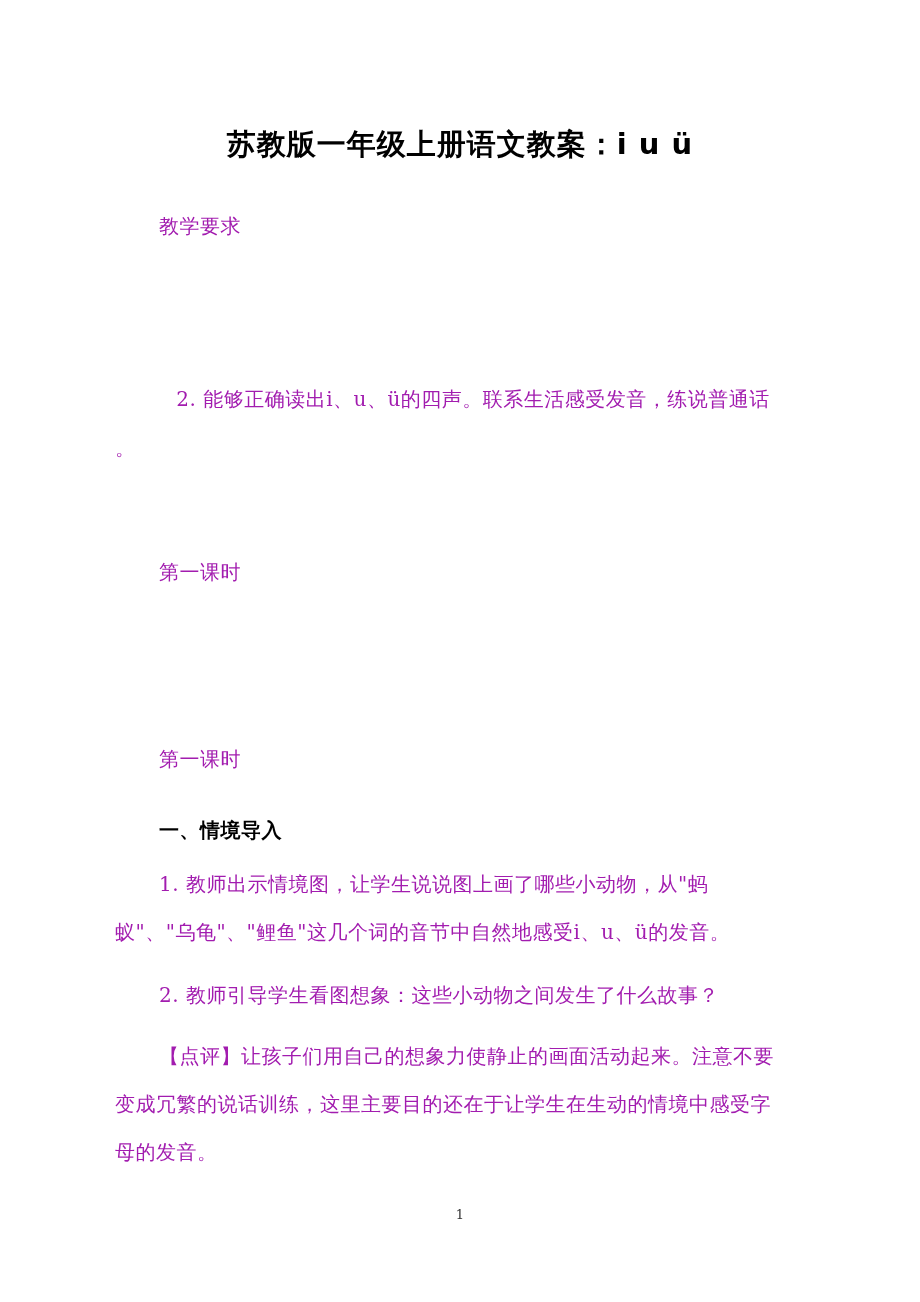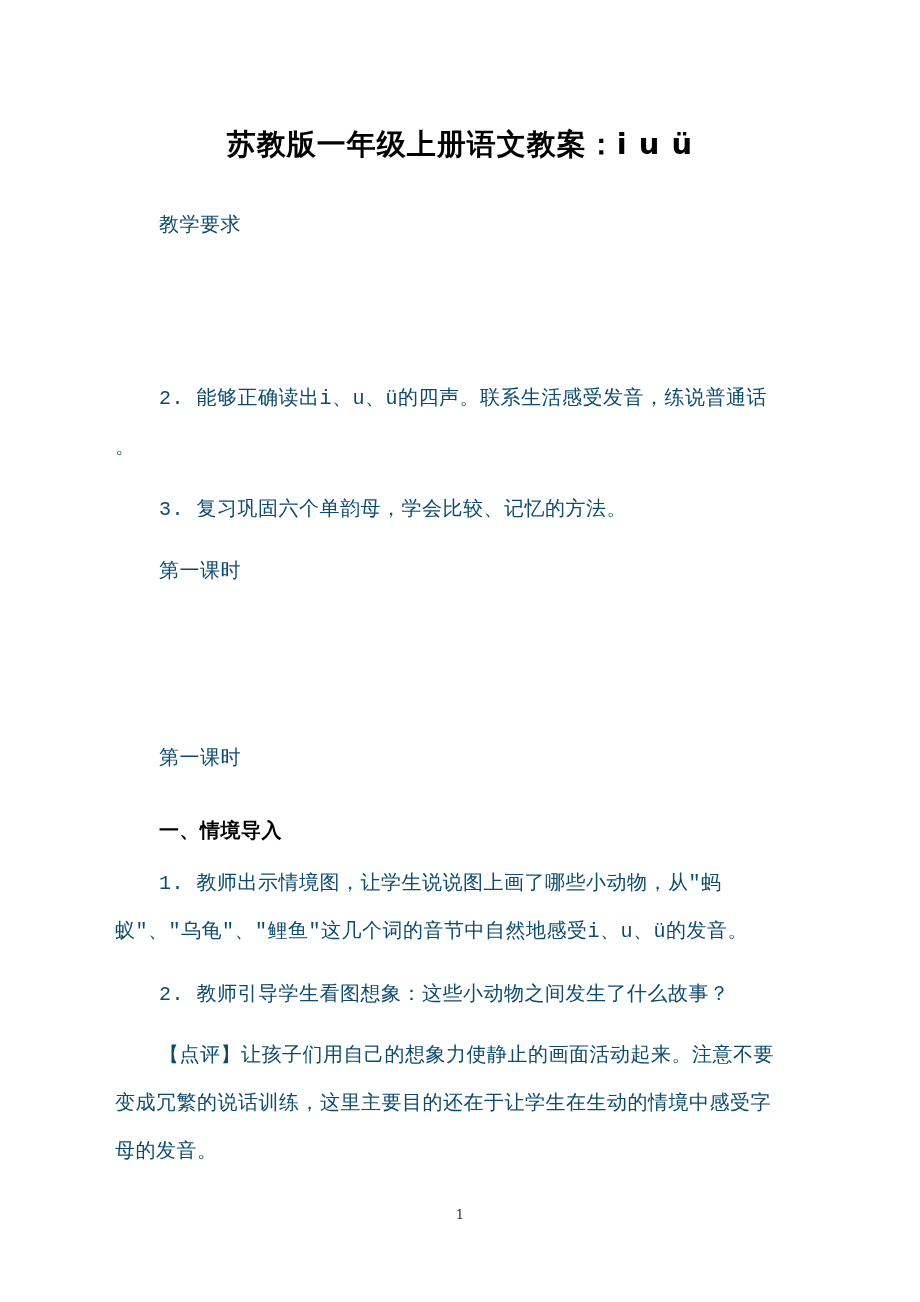"教学要求" .para { color: #0c4a6e -> #a21caf; font-family: Liberation Mono, monospace -> none }
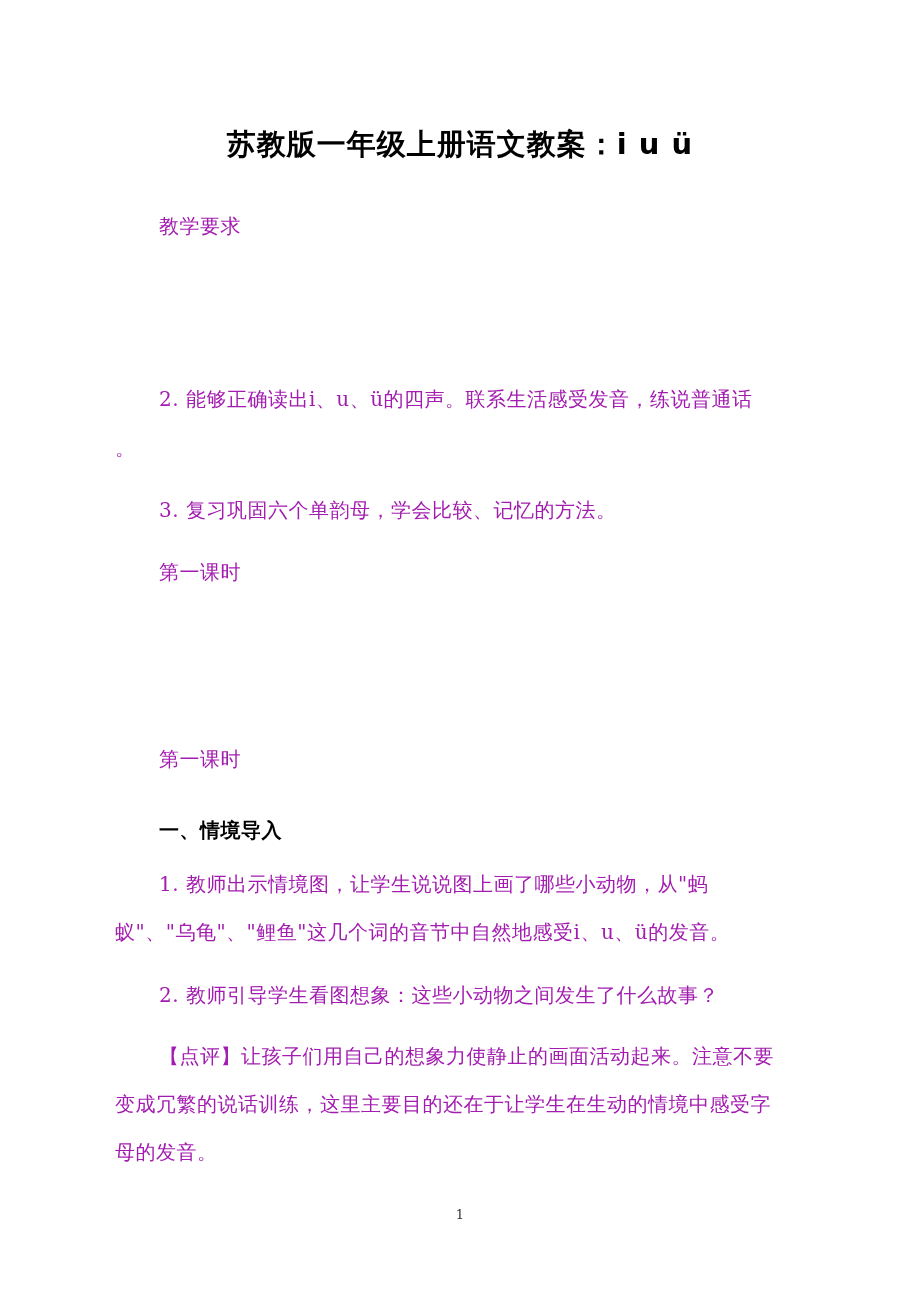"2. 能够正确读出i、u、ü的四声。联系生活感受发音，练说普通话" p.para { text-align: none -> center }
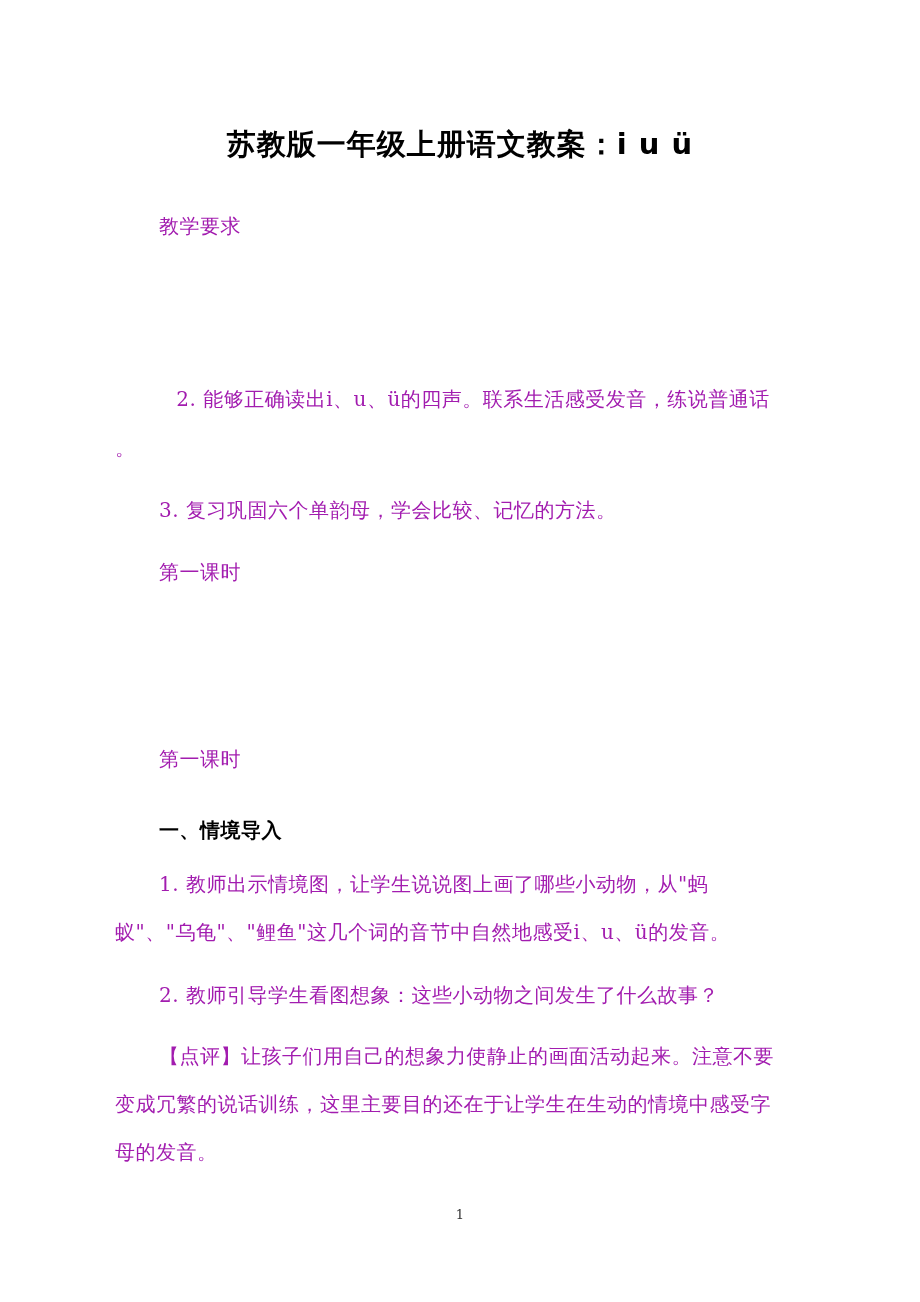"3. 复习巩固六个单韵母，学会比较、记忆的方法。" p.para { html: <p>3. 复习巩固六个单韵母，学会比较、记忆的方法。</p> -> none }
